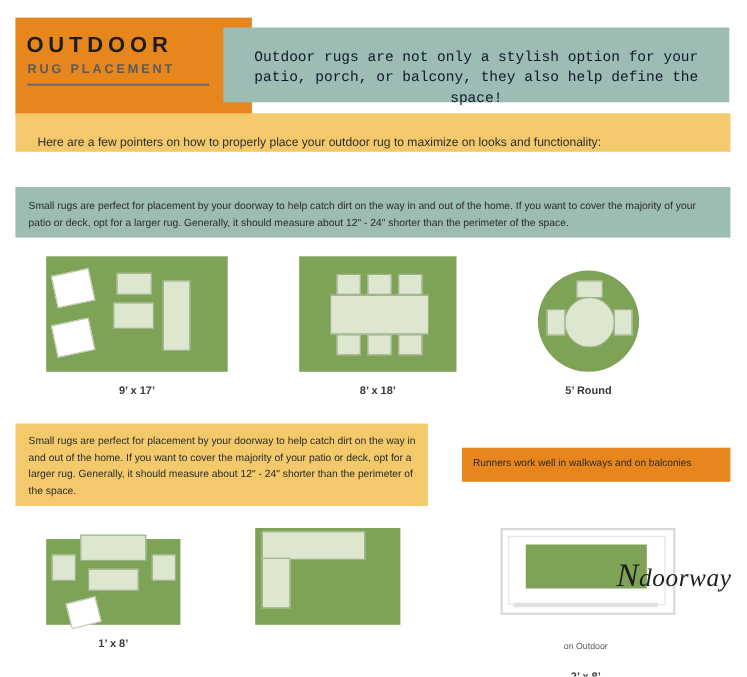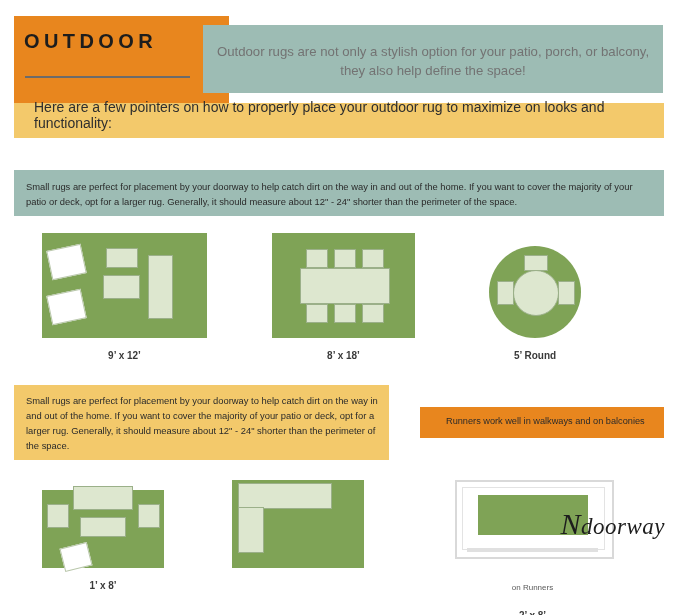"Outdoor rugs are not only" .hdr-teal-txt { color: #737373 -> #0f172a; font-family: none -> Liberation Mono, monospace }
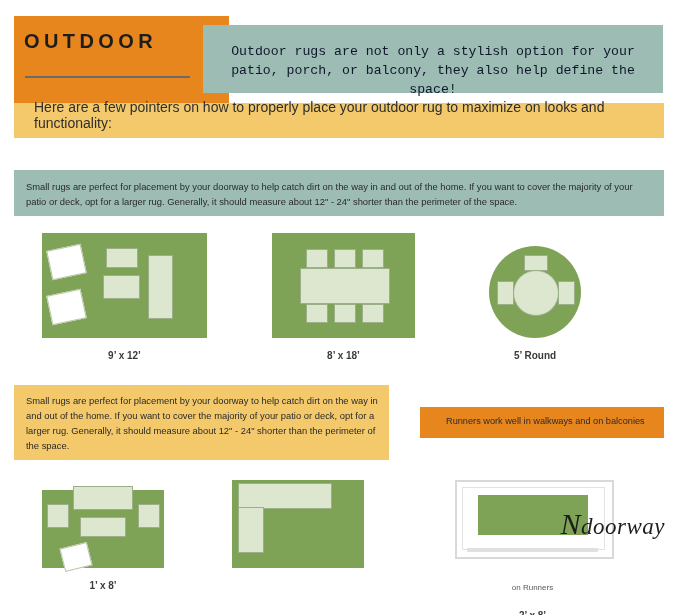"RUG PLACEMENT" div.hdr-sub { html: none -> <div>RUG PLACEMENT</div> }
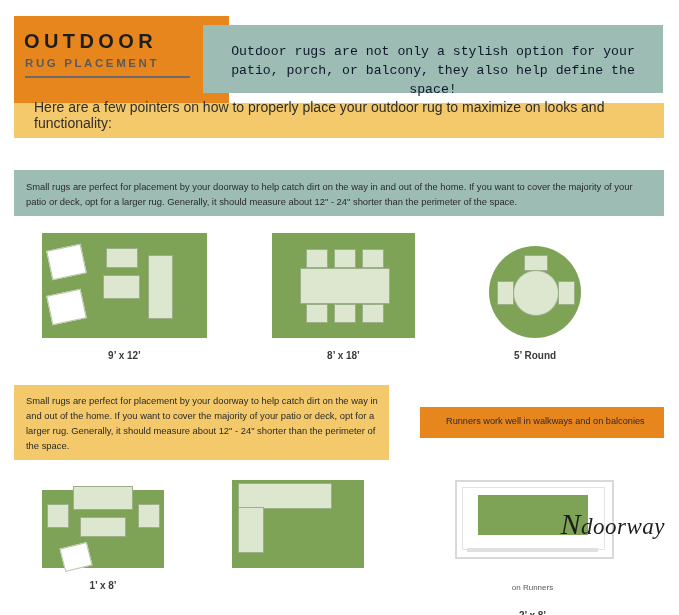"Here are a few pointers" .hdr-yellow-txt { font-size: 14px -> 11px; top: 99px -> 124px }
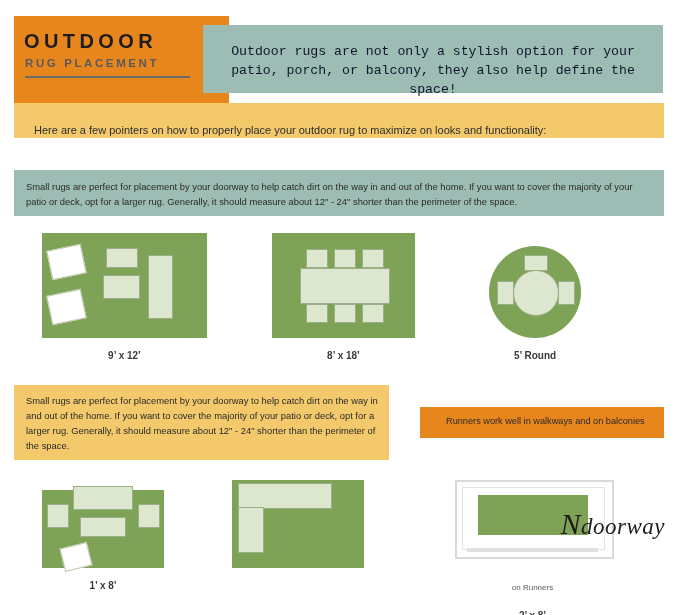"9’ x 12’" div.cap { text: 12’ -> 17’ }
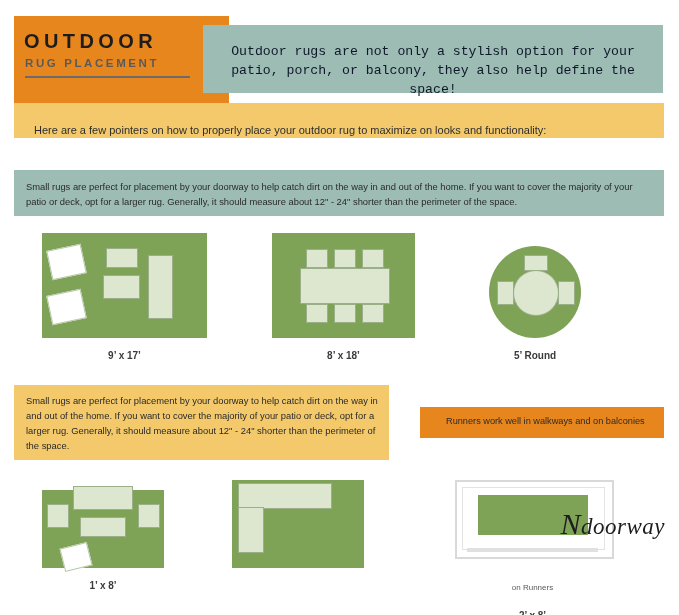"Runners work well in walkways" .band-orange2-txt { margin-left: 16px -> none }
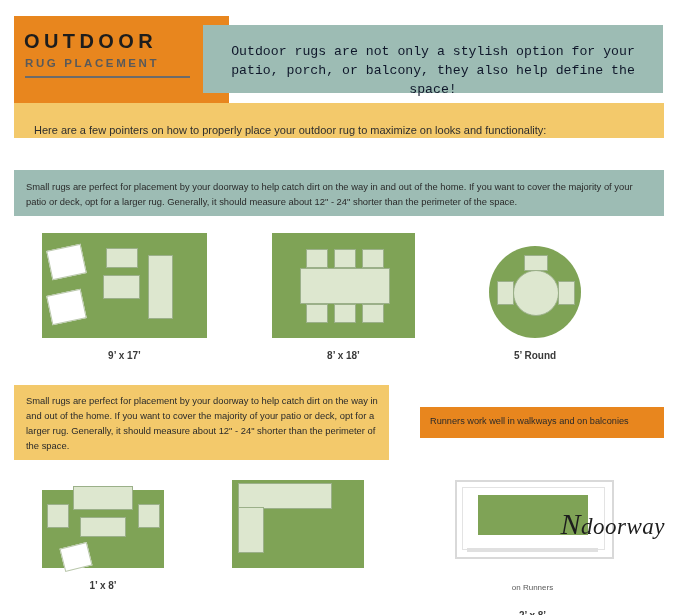"on Runners" div.cap { text: Runners -> Outdoor }
